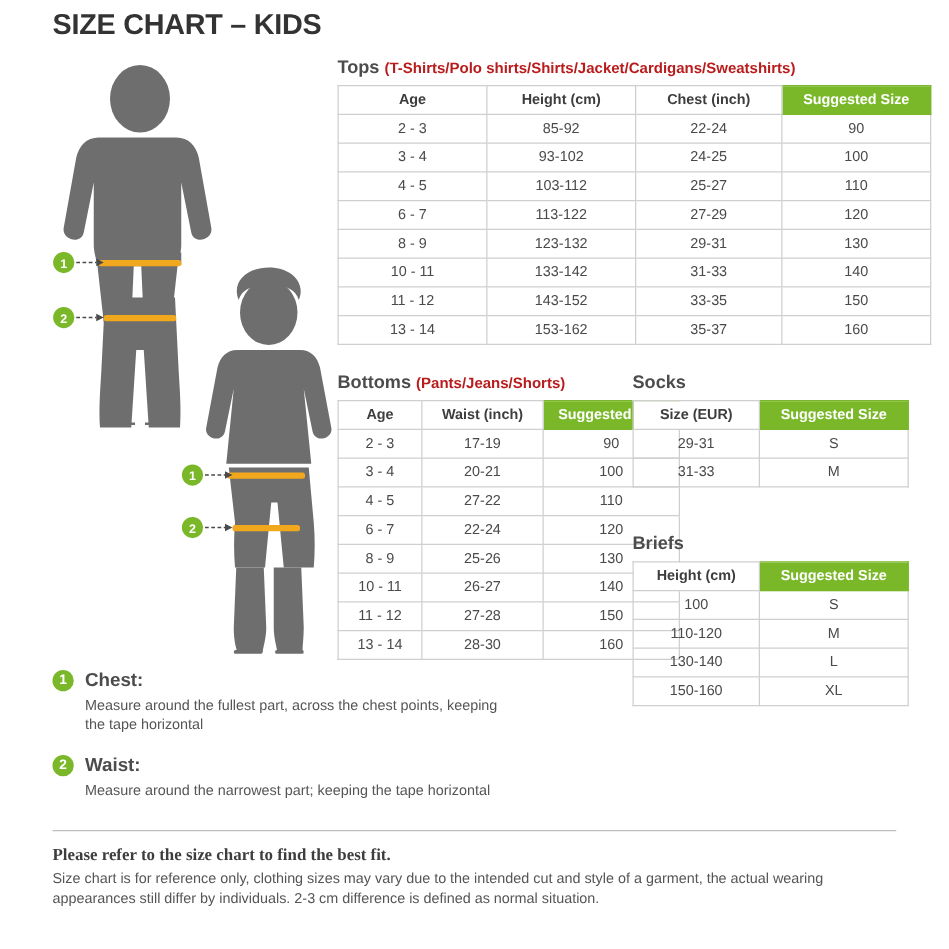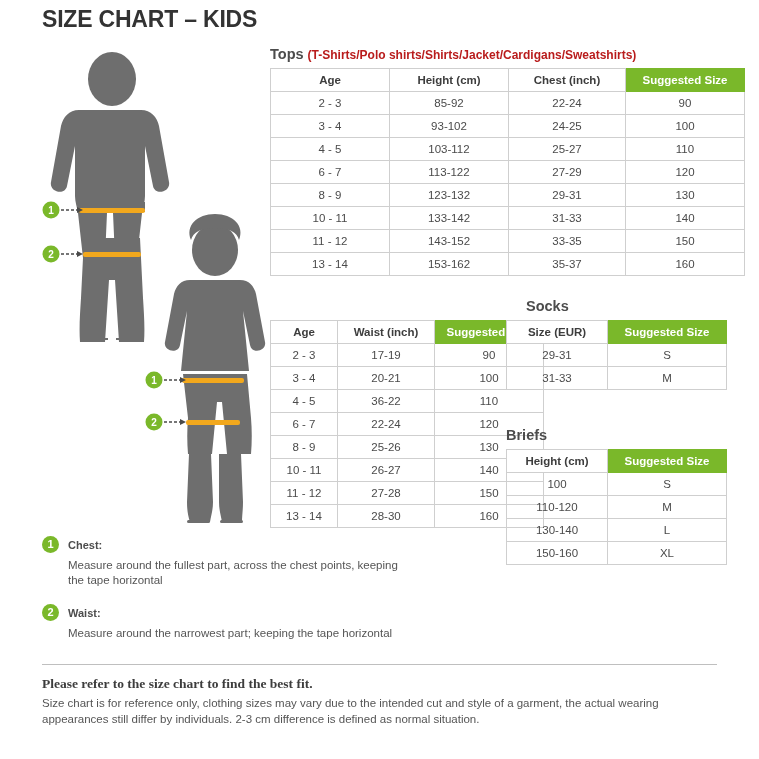"Bottoms (Pants/Jeans/Shorts)" div.blk { html: none -> <div> <span>Bottoms</span> <span>(Pants/Jeans/Shorts)</span> </div> }
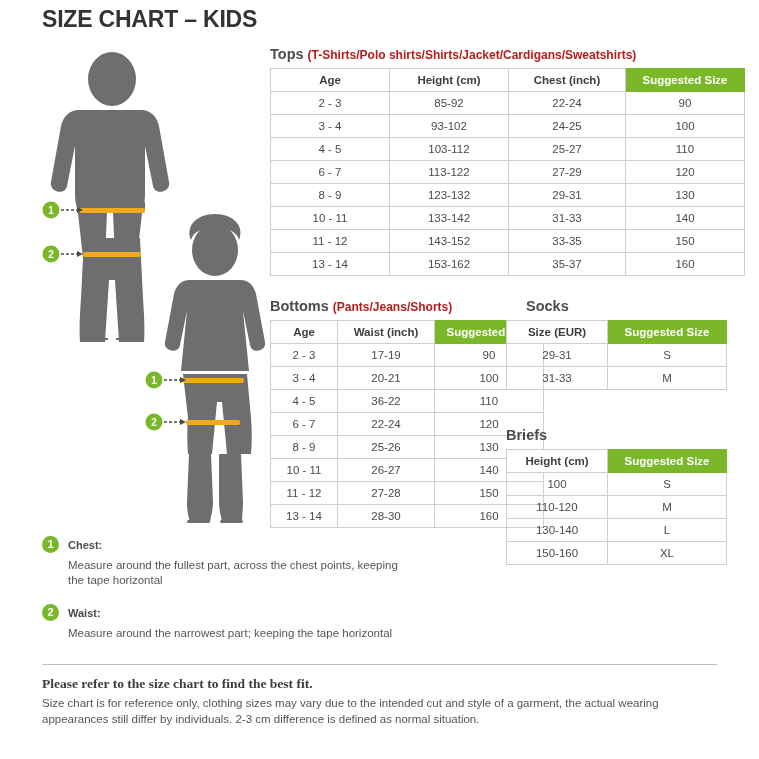"Socks" #socks-head { left: 526px -> 506px }
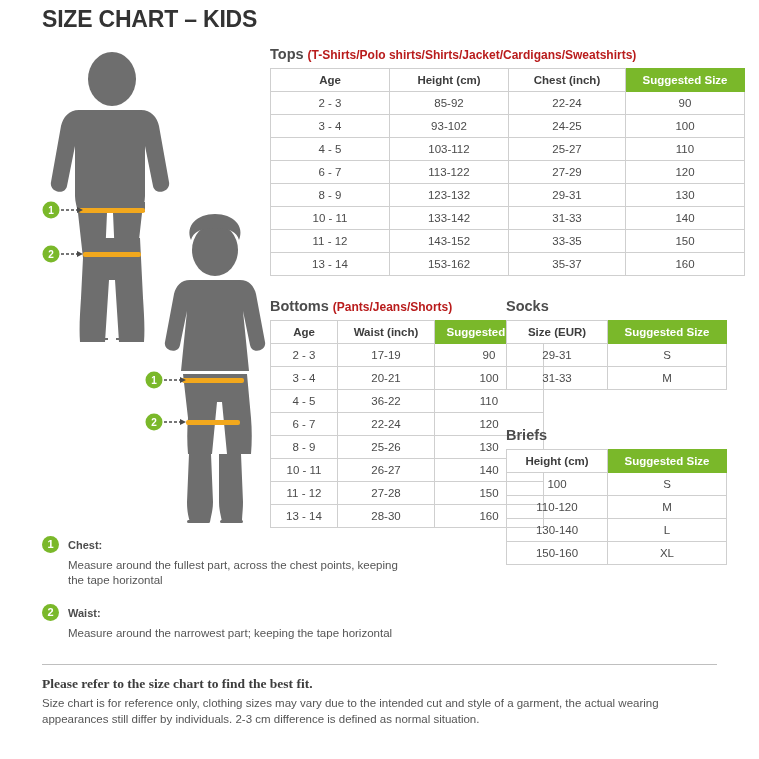"36-22" td { text: 36-22 -> 27-22 }
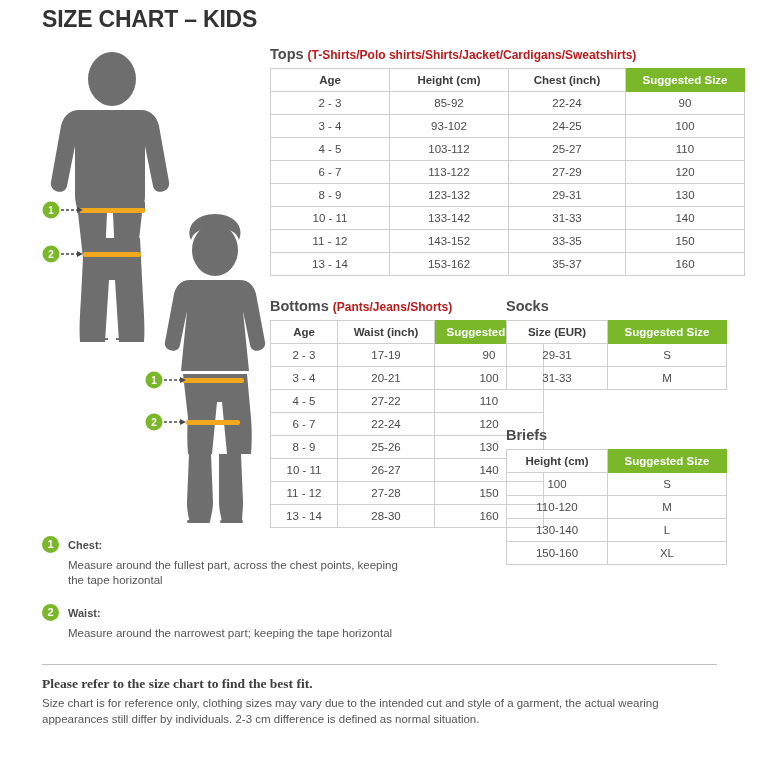"Chest:" .legend-title { font-size: 11px -> 15px }
